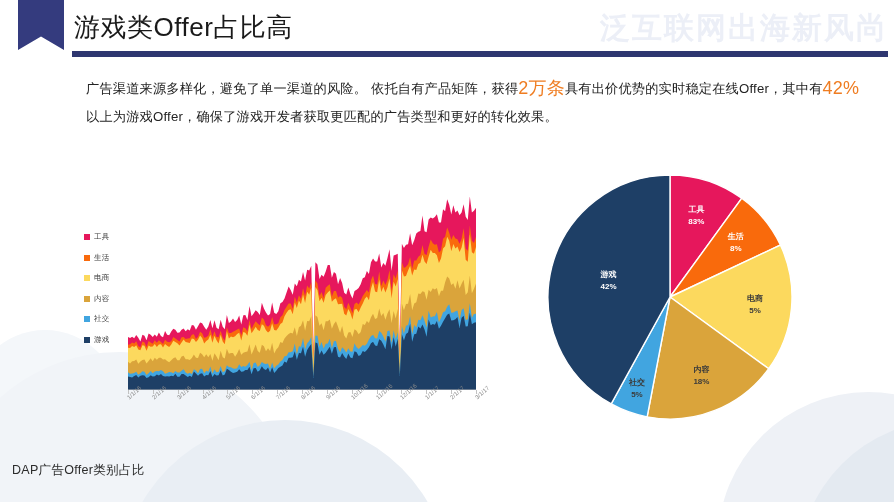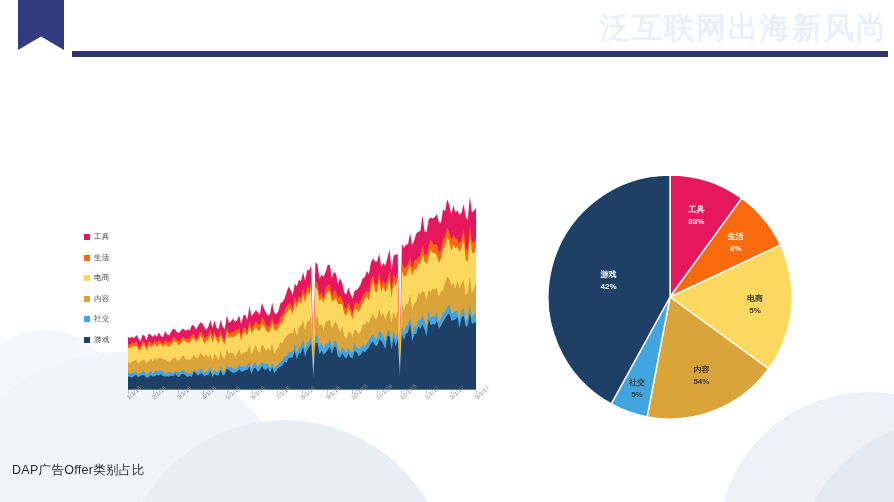"游戏类Offer占比高" div.title { html: none -> <div>游戏类Offer占比高</div> }
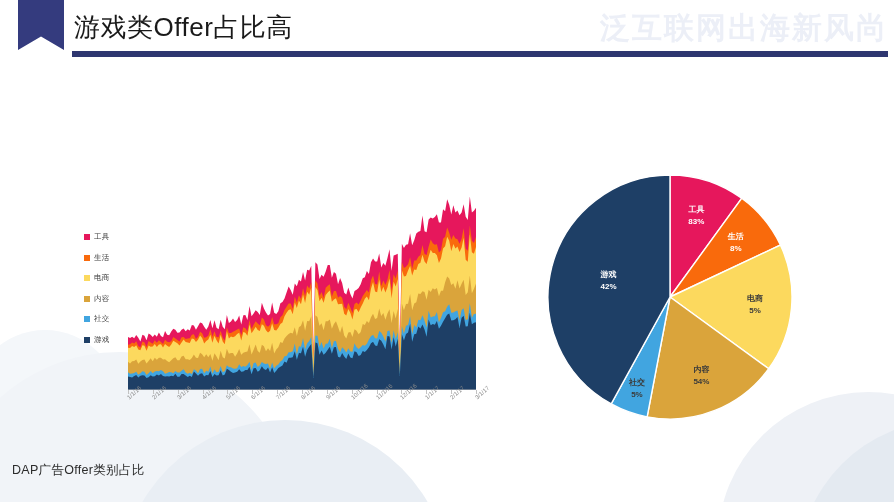"广告渠道来源多样化，避免了单一渠道的风险。" div.para { html: none -> <div> <span>广告渠道来源多样化，避免了单一渠道的风险。 依托自有产品矩阵，获得</span><span>2万条</span><span>具有出价优势的实时稳定在线Offer，其中有</span><span>42%</span><span>以上为游戏Offer，确保了游戏开发者获取更匹配的广告类型和更好的转化效果。</span> </div> }
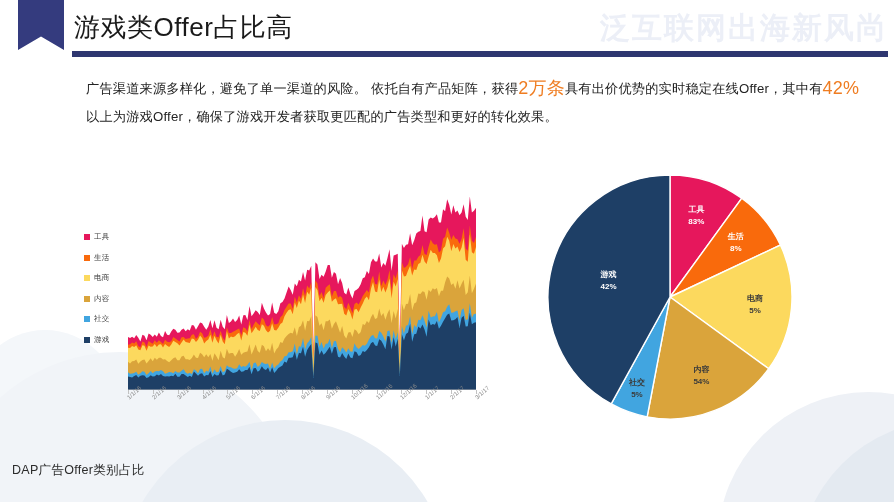"54%" span.pct { text: 54% -> 18% }
